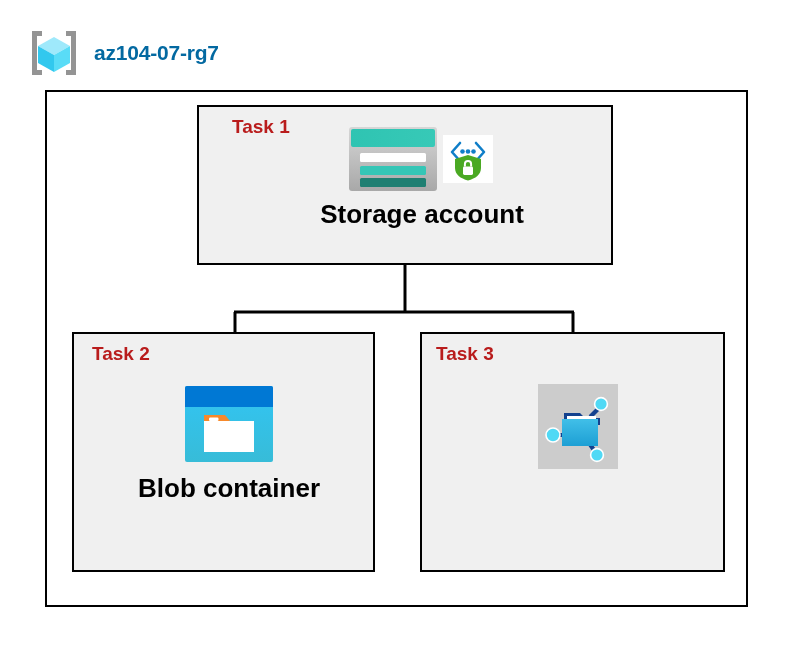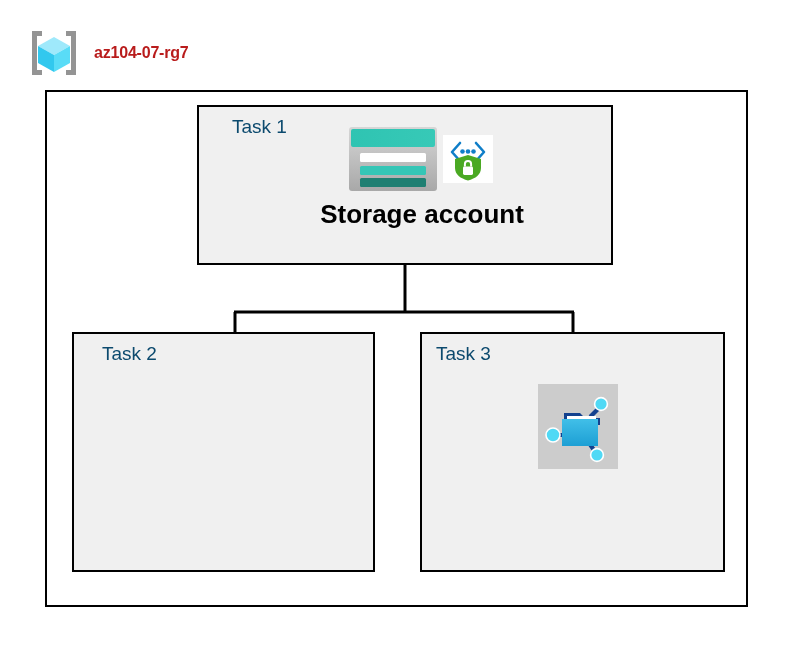"az104-07-rg7" #rg-title { color: #b91c1c -> #0369a1; font-size: 16px -> 21px }
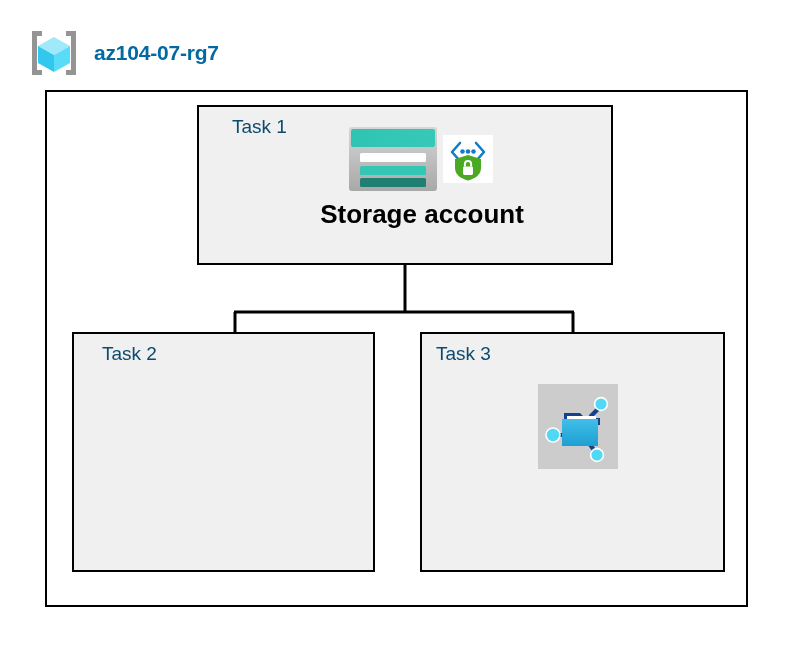"Task 1" .task-label { color: #0c4a6e -> #b91c1c; font-weight: normal -> bold }
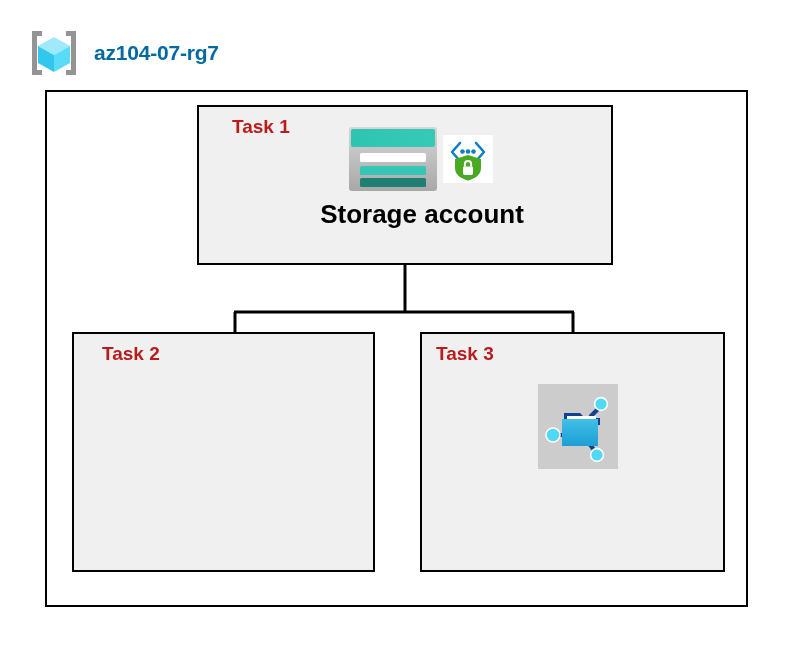"Task 2" #task2-label { left: 28px -> 18px }
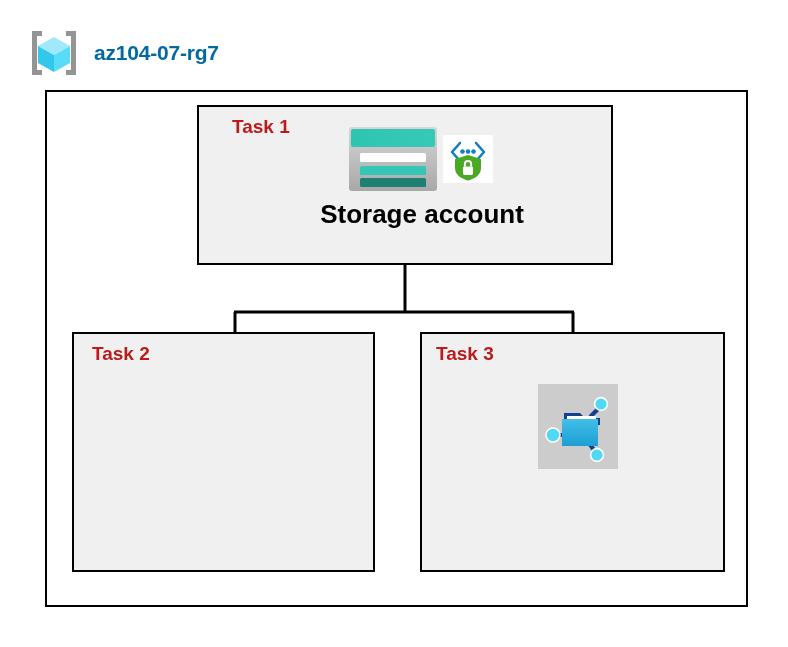"Blob container" div.node { html: none -> <div> <svg> <defs> <linearGradient> <stop></stop> <stop></stop> </linearGradient> </defs> <rect></rect> <path></path> <path></path> <rect></rect> <rect></rect> </svg> <div>Blob container</div> </div> }
